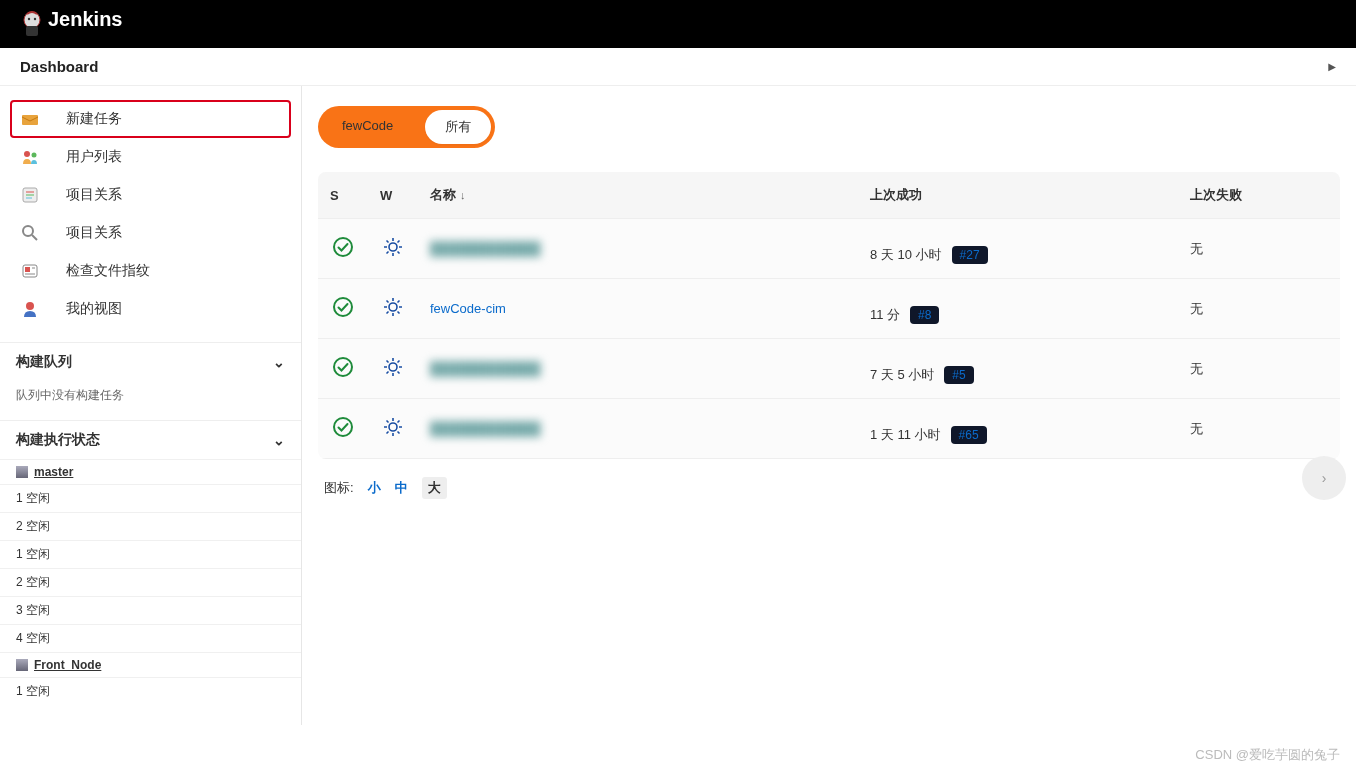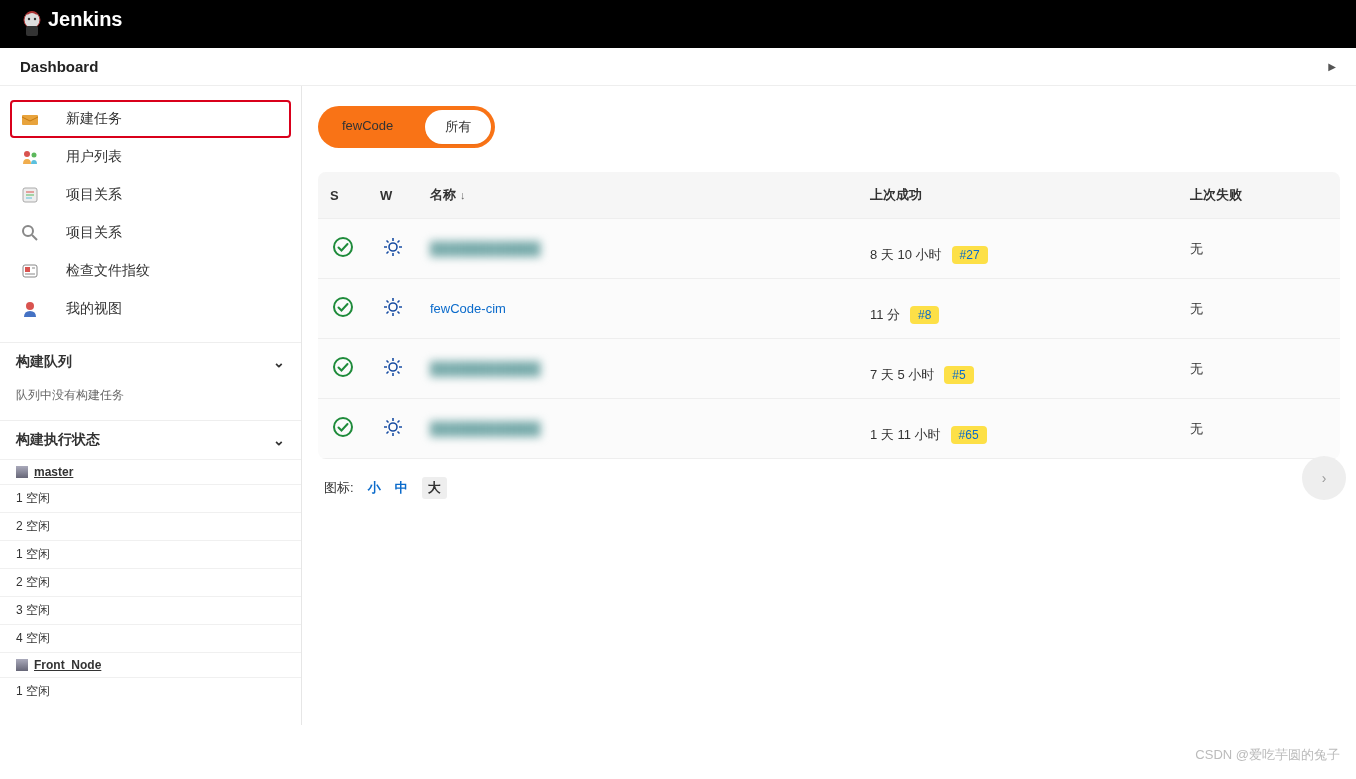"#27" .build-badge { background: #fde047 -> #0f172a }
